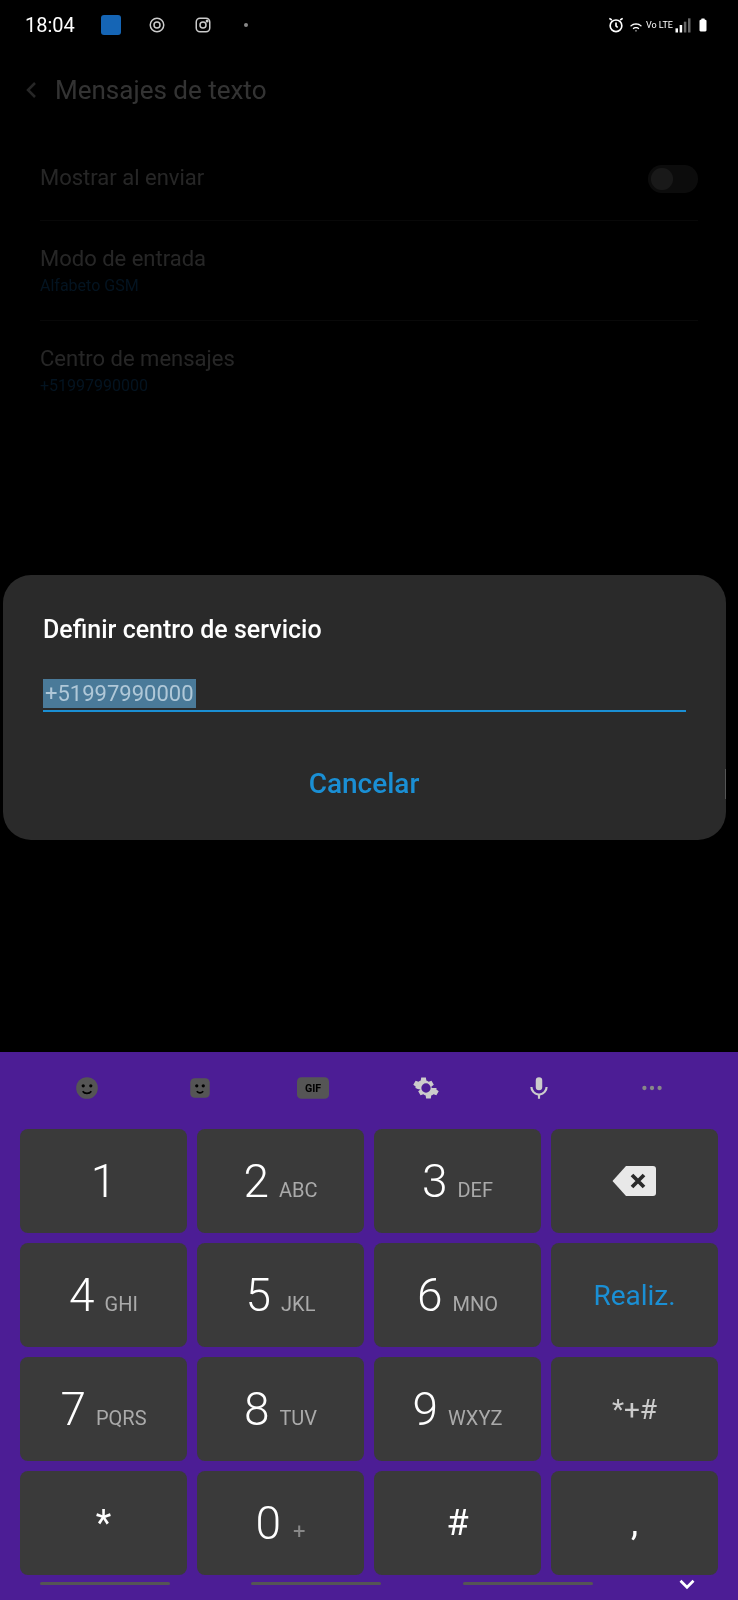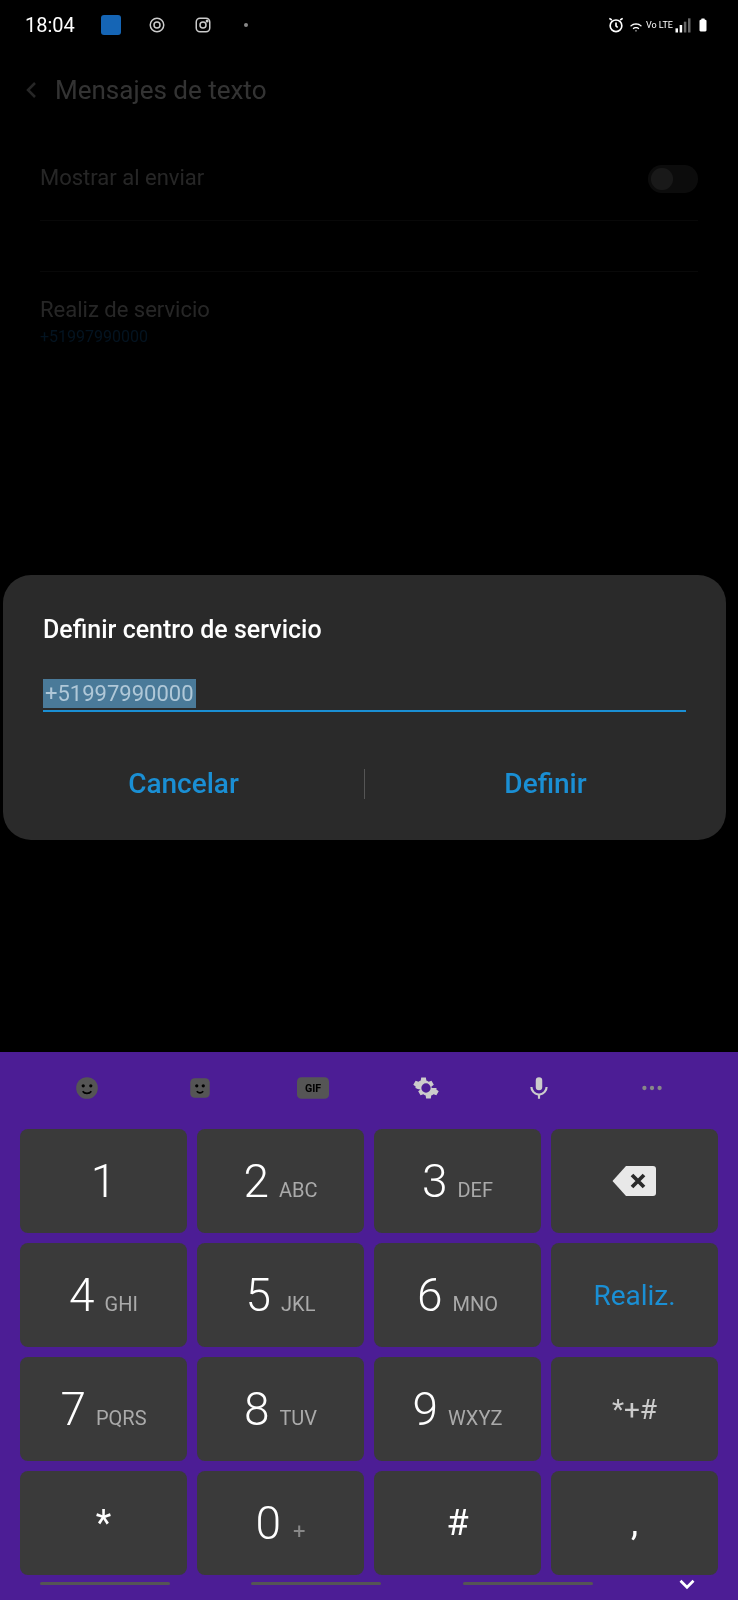"Modo de entrada" div.setting-title { html: none -> <div>Modo de entrada</div> }
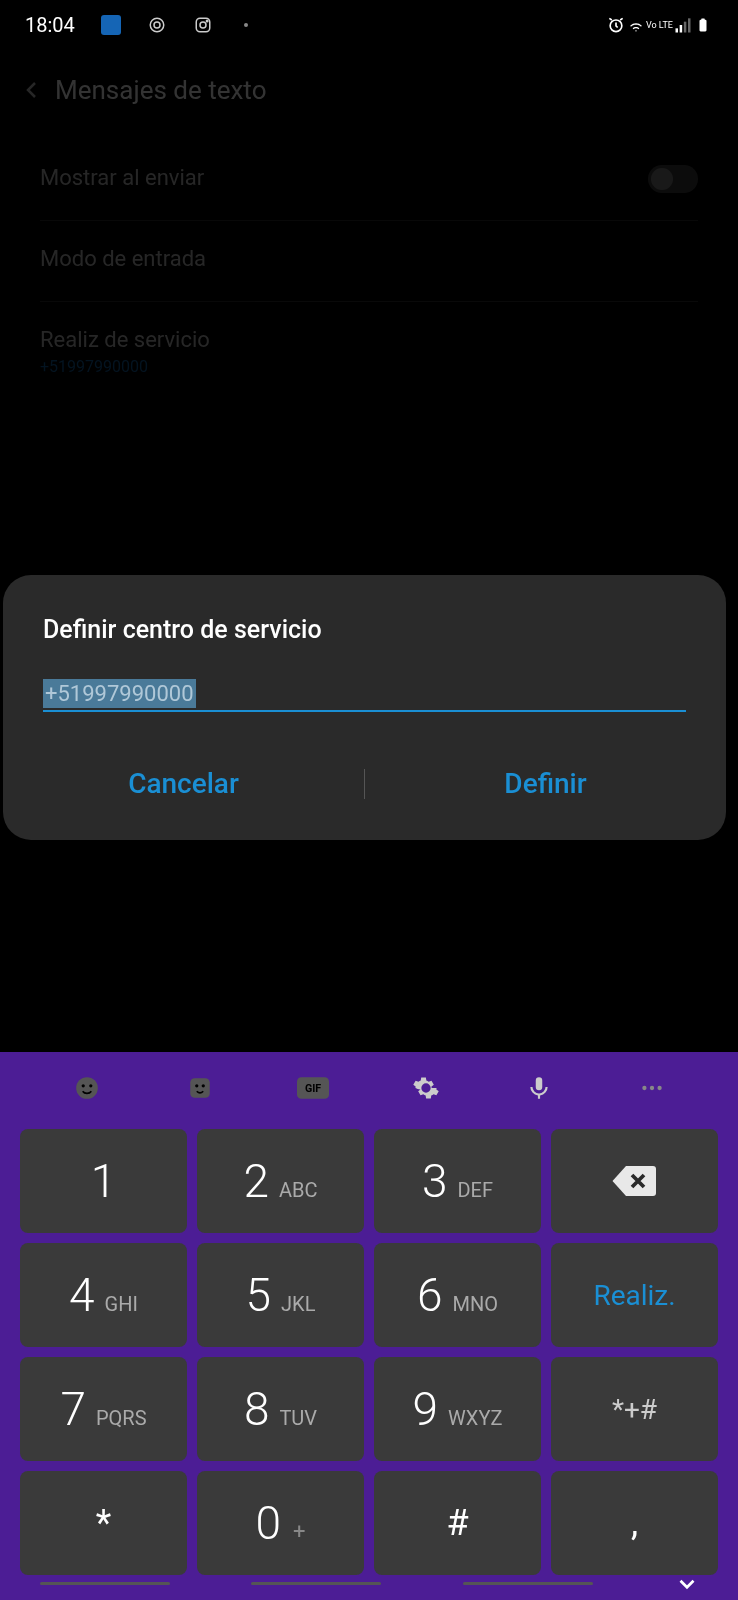"Alfabeto GSM" div.setting-sub { html: none -> <div>Alfabeto GSM</div> }
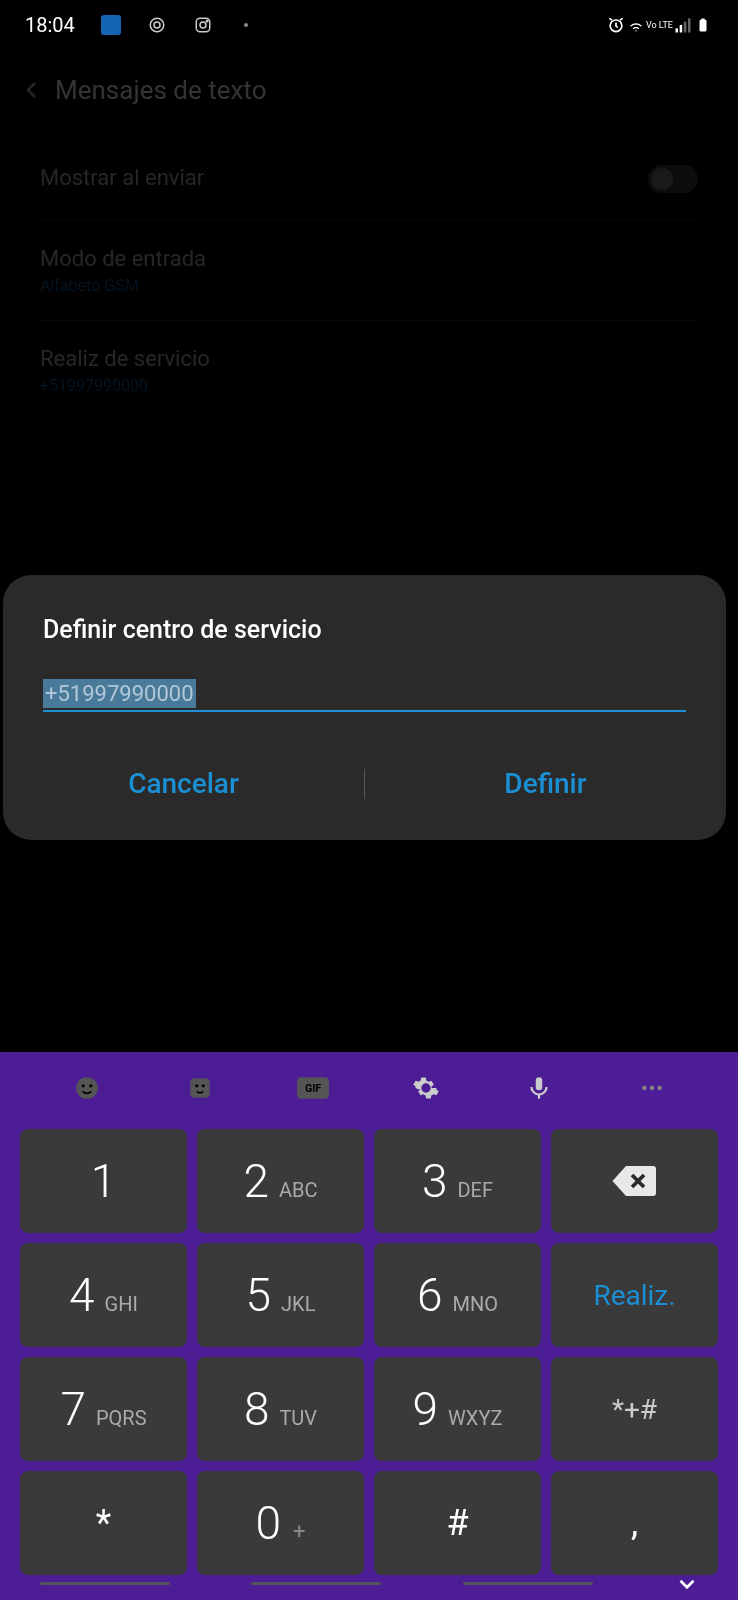"Realiz de servicio" div.setting-title { text: Realiz de servicio -> Centro de mensajes }
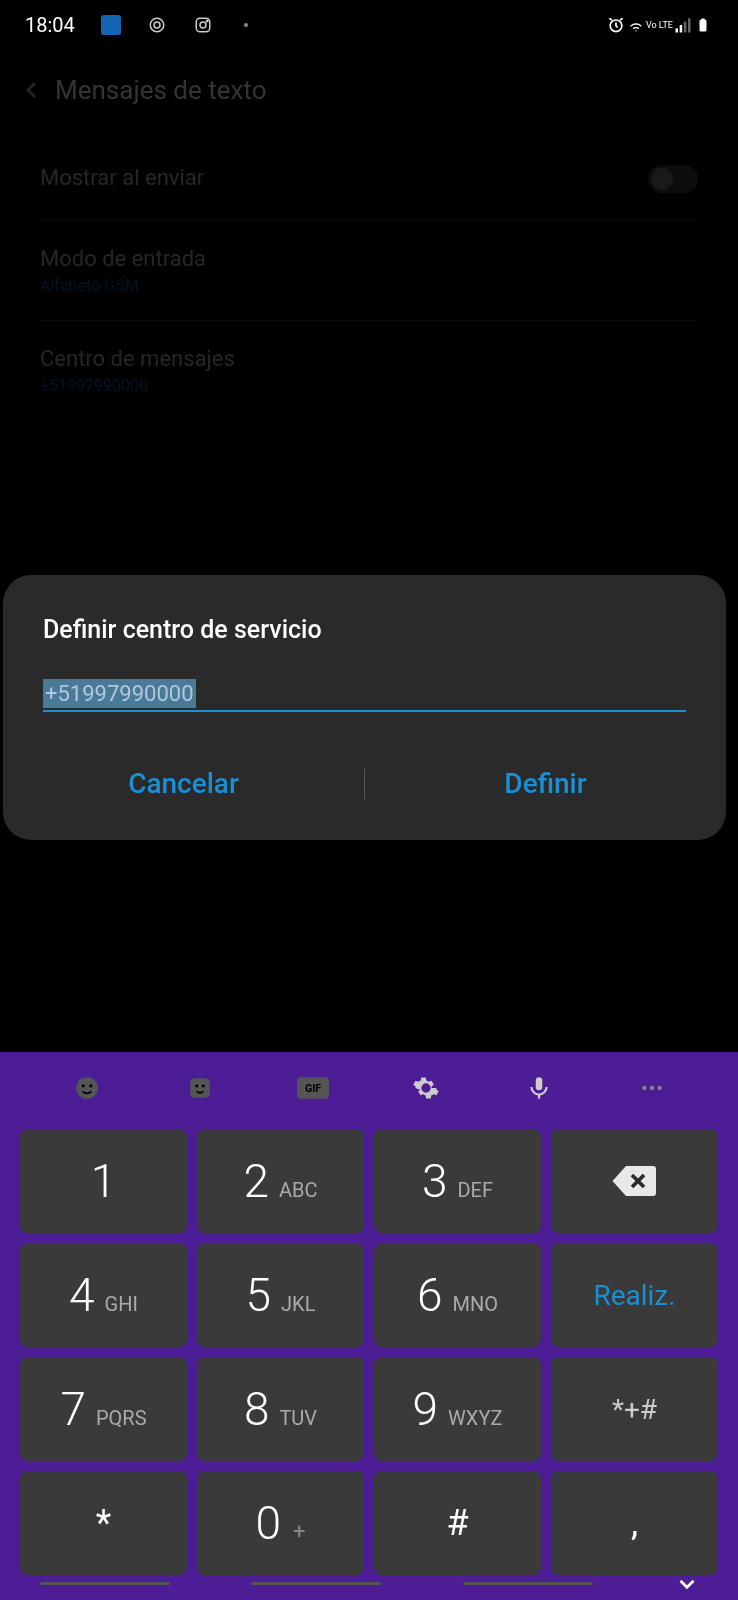"Definir" div.dialog-action { html: <div>Definir</div> -> none }
